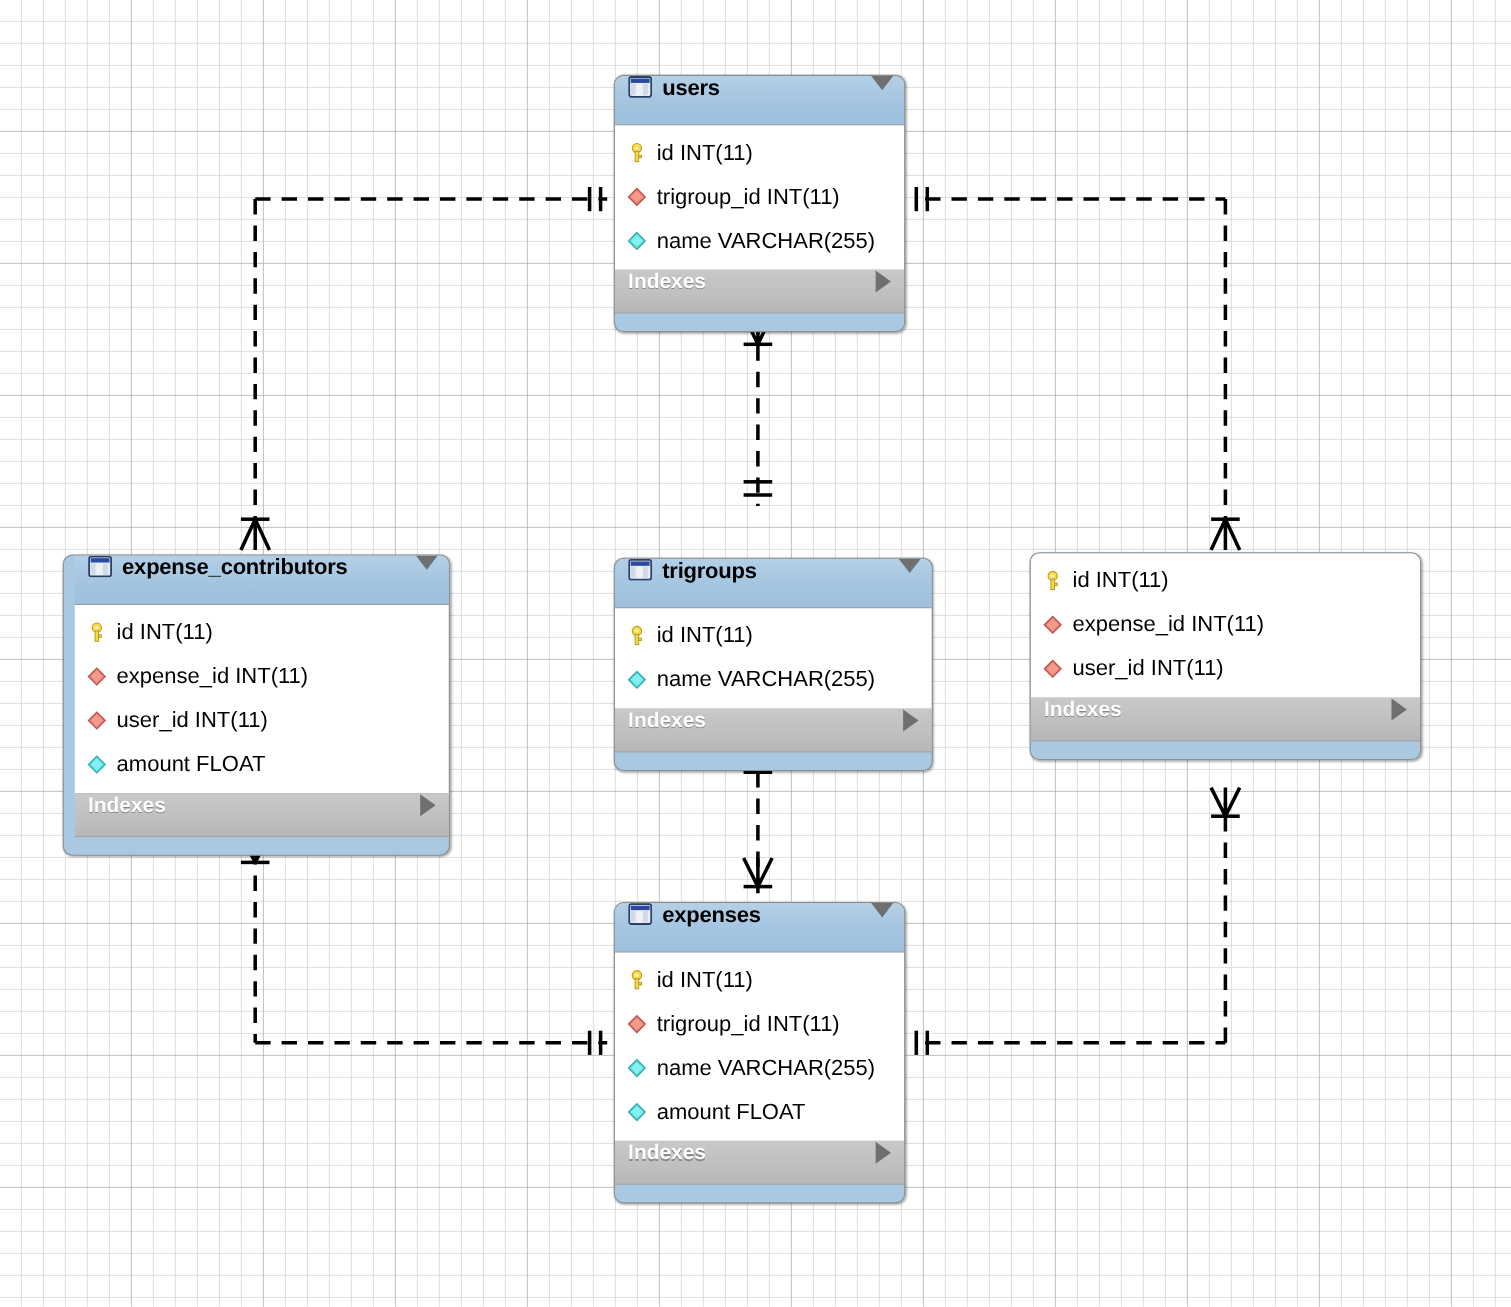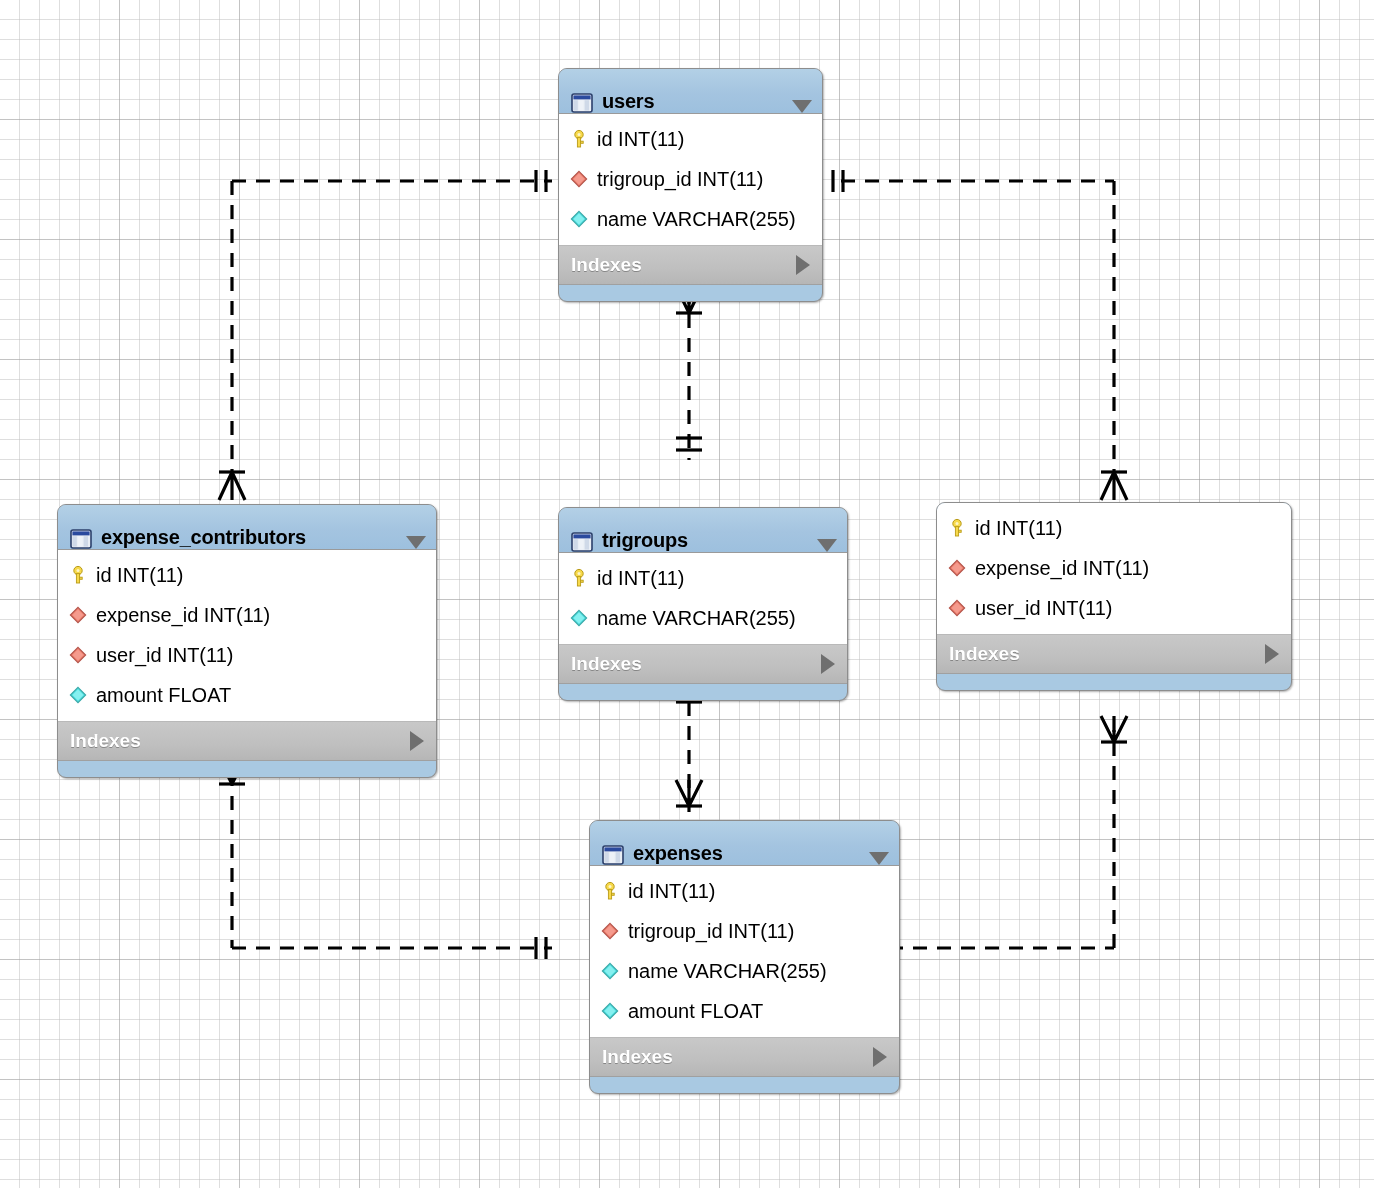"users" .tbl-header { align-items: flex-end -> flex-start }
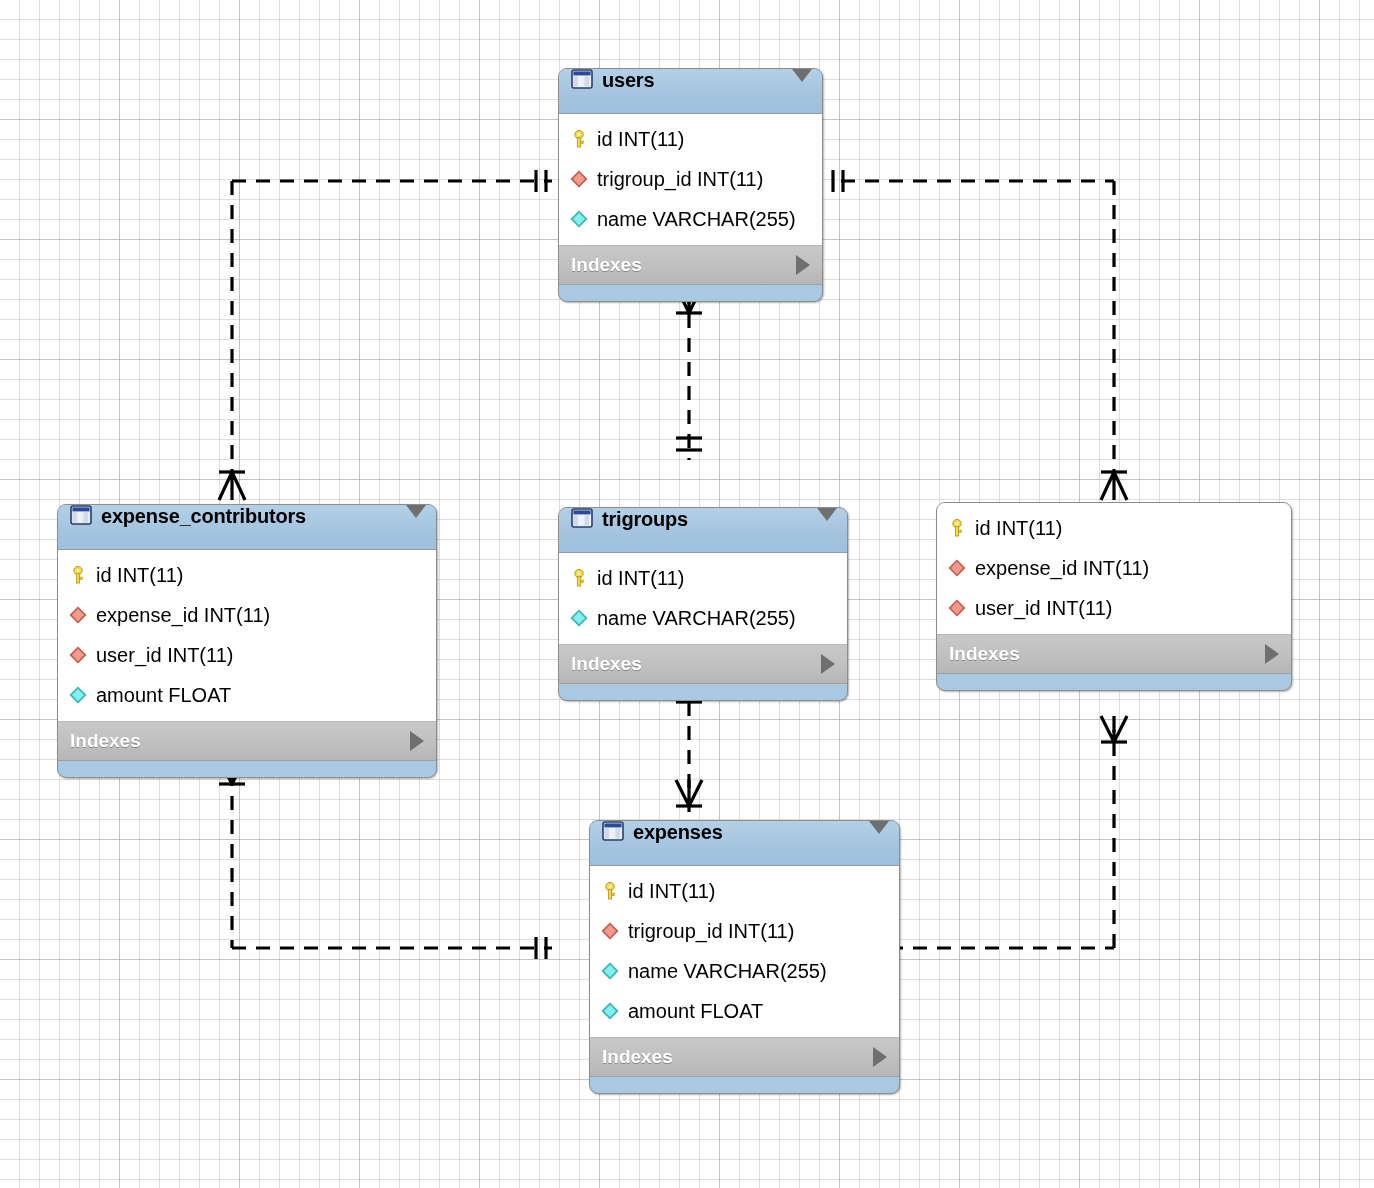"Indexes" .tbl-indexes { align-items: center -> none }
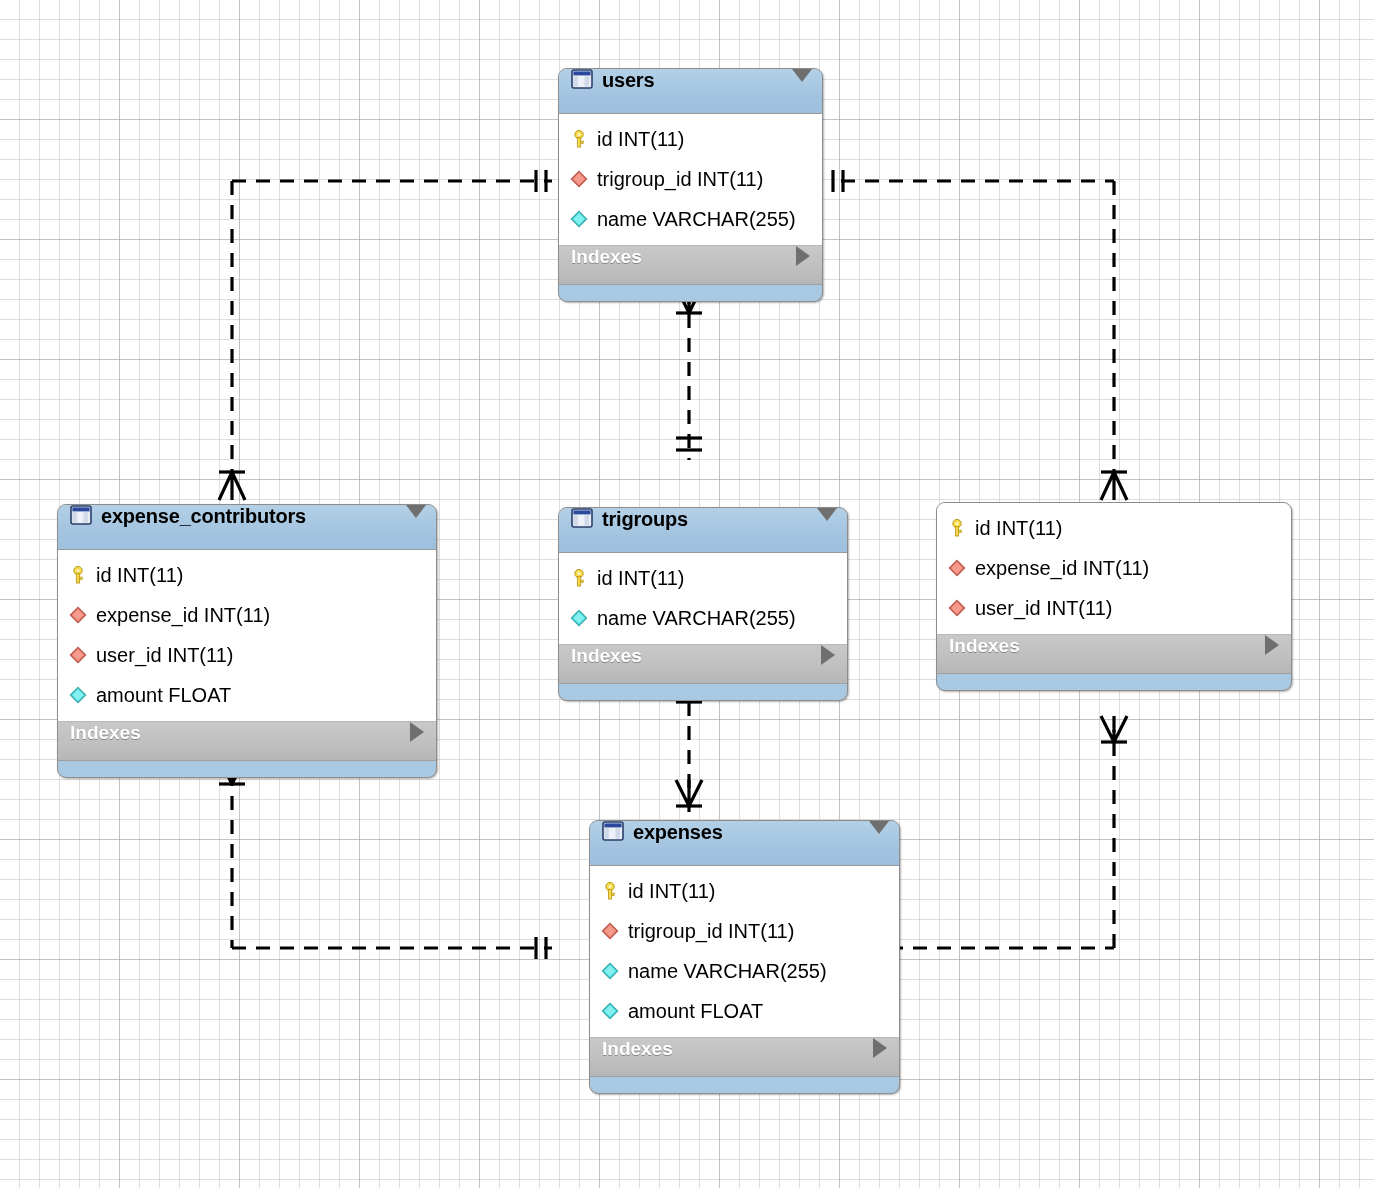"expense_contributors" div.table-box { padding-left: none -> 10px; width: 380px -> 352px }
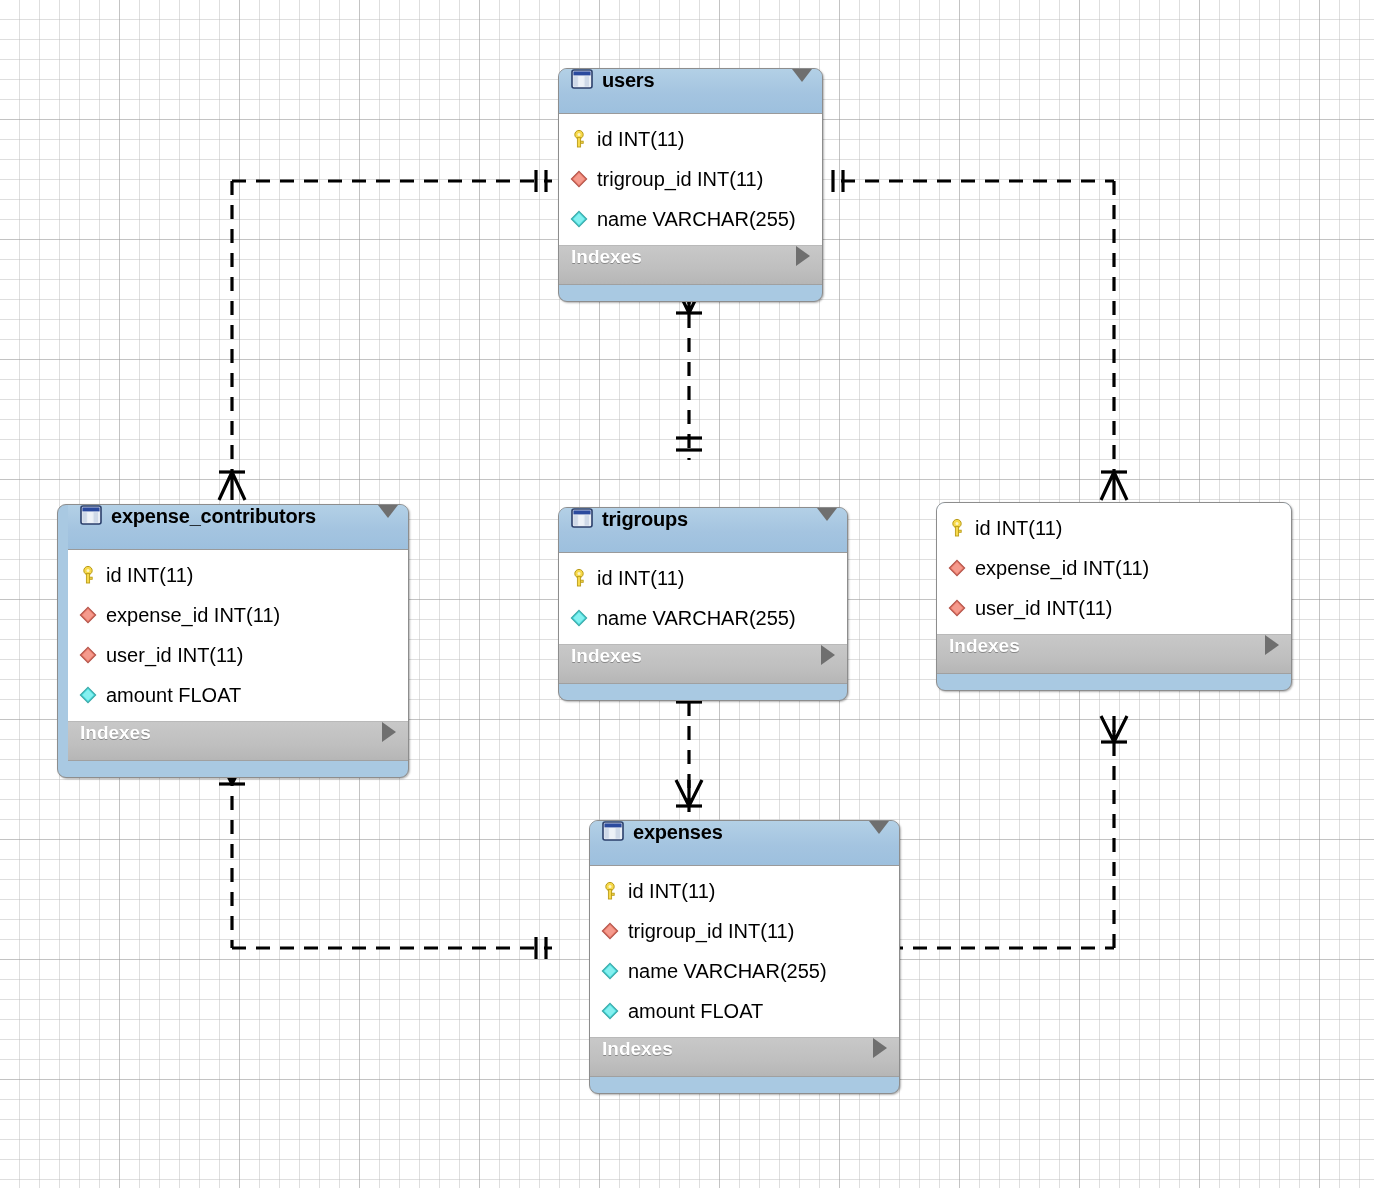"expenses" div.table-box { left: 589px -> 558px; width: 311px -> 265px }
